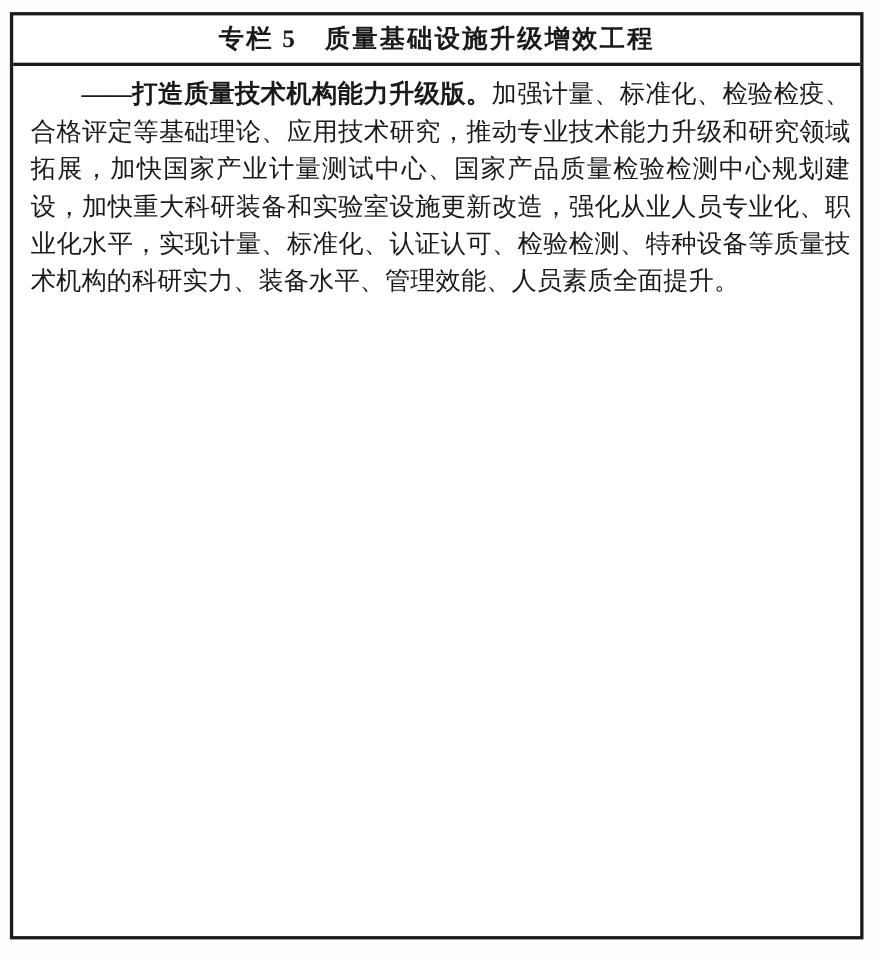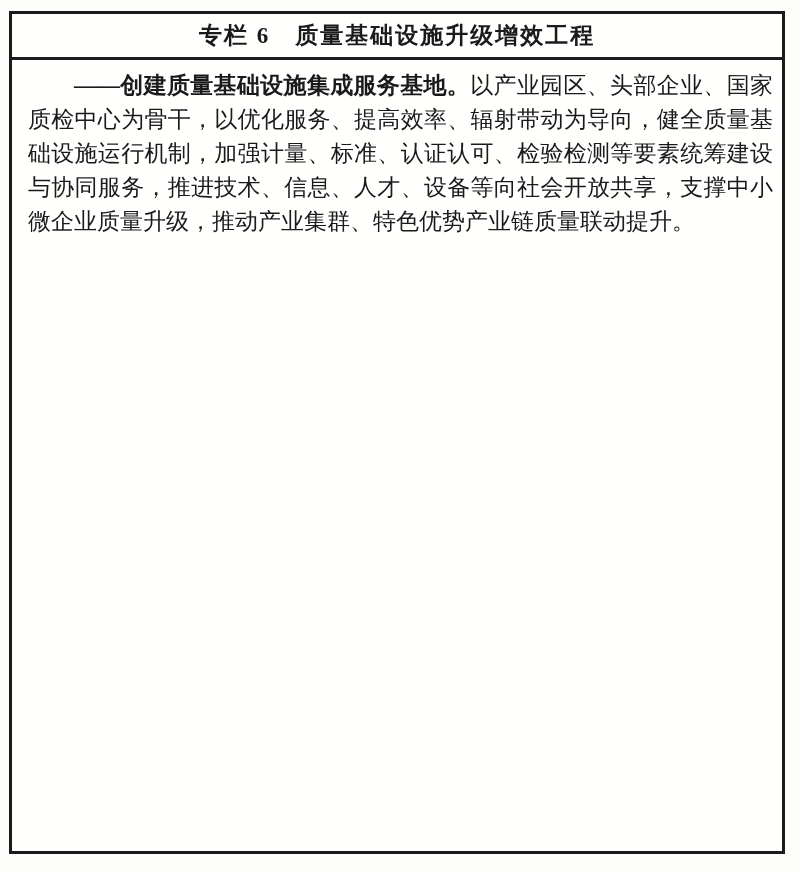"专栏 6 质量基础设施升级增效工程" h1.panel-title { text: 6 -> 5 }
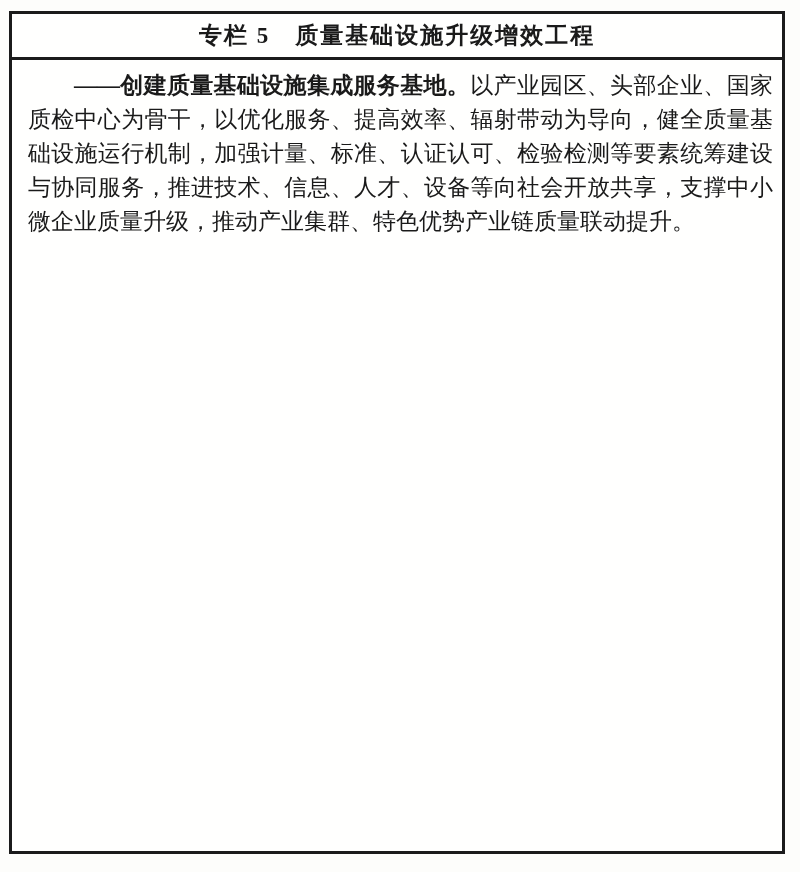"——打造质量技术机构能力升级版。加强计量、标准化、检验检疫、合格评定等基础理论、" p.para { html: none -> <p><span>——打造质量技术机构能力升级版。</span><span>加强计量、标准化、检验检疫、合格评定等基础理论、应用技术研究，推动专业技术能力升级和研究领域拓展，加快国家产业计量测试中心、国家产品质量检验检测中心规划建设，加快重大科研装备和实验室设施更新改造，强化从业人员专业化、职业化水平，实现计量、标准化、认证认可、检验检测、特种设备等质量技术机构的科研实力、装备水平、管理效能、人员素质全面提升。</span></p> }
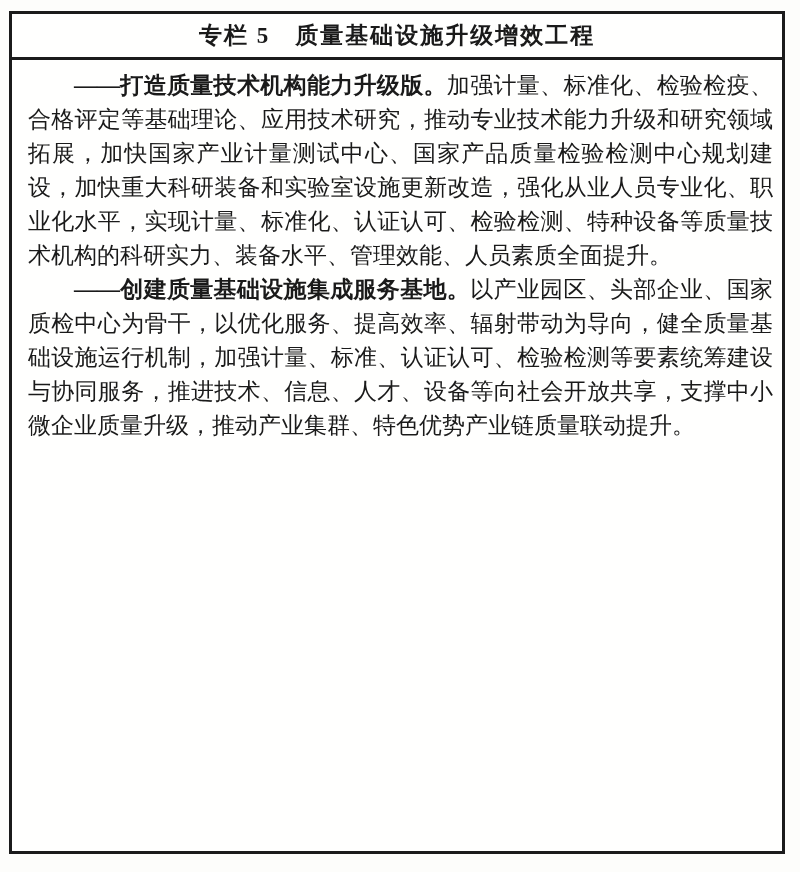"——创建质量基础设施集成服务基地。以产业园区、头部企业、国家质检中心为骨干，以优" p.para { html: <p><span>——创建质量基础设施集成服务基地。</span><span>以产业园区、头部企业、国家质检中心为骨干，以优化服务、提高效率、辐射带动为导向，健全质量基础设施运行机制，加强计量、标准、认证认可、检验检测等要素统筹建设与协同服务，推进技术、信息、人才、设备等向社会开放共享，支撑中小微企业质量升级，推动产业集群、特色优势产业链质量联动提升。</span></p> -> none }
